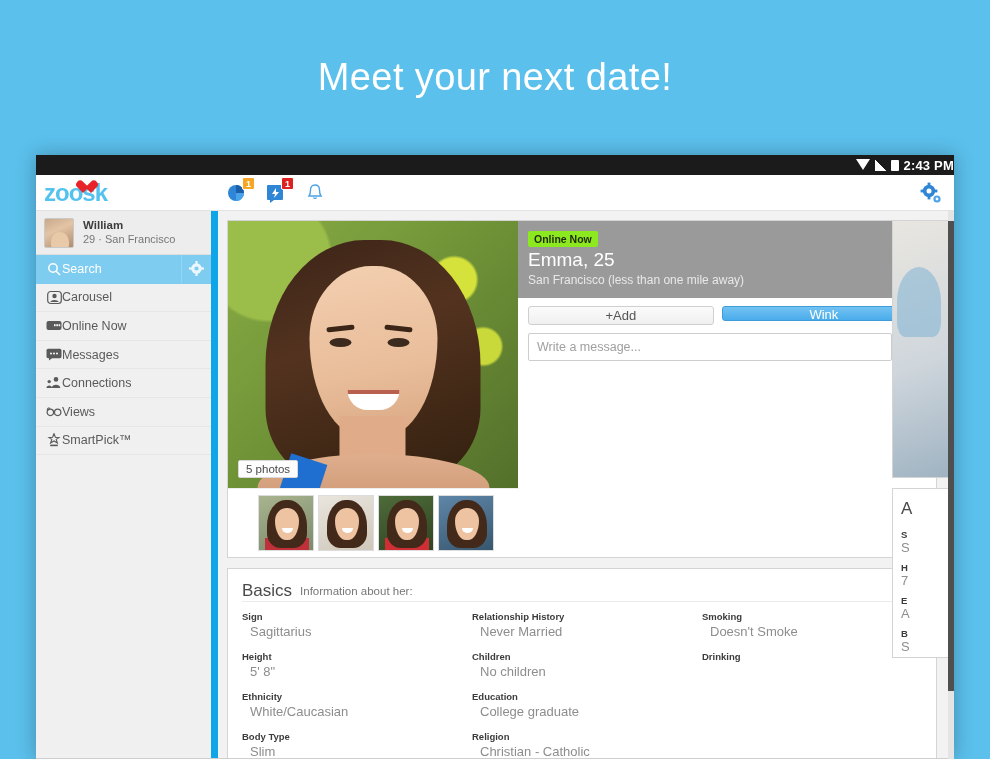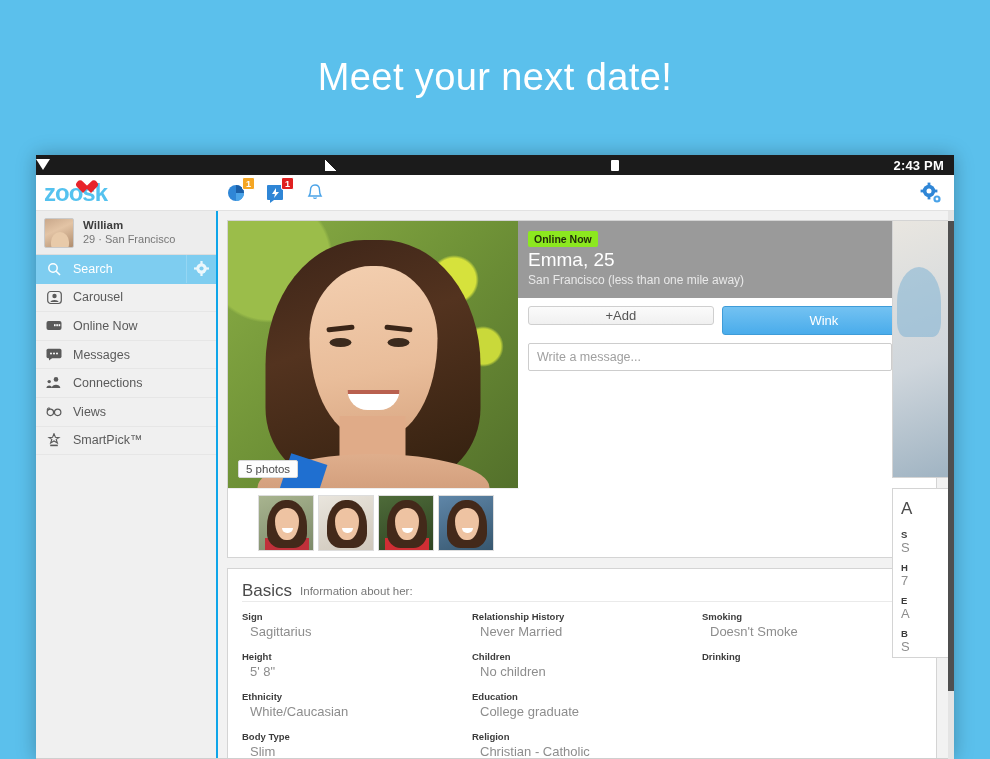"2:43 PM" .statusbar { justify-content: space-between -> flex-end; padding-right: 10px -> none }
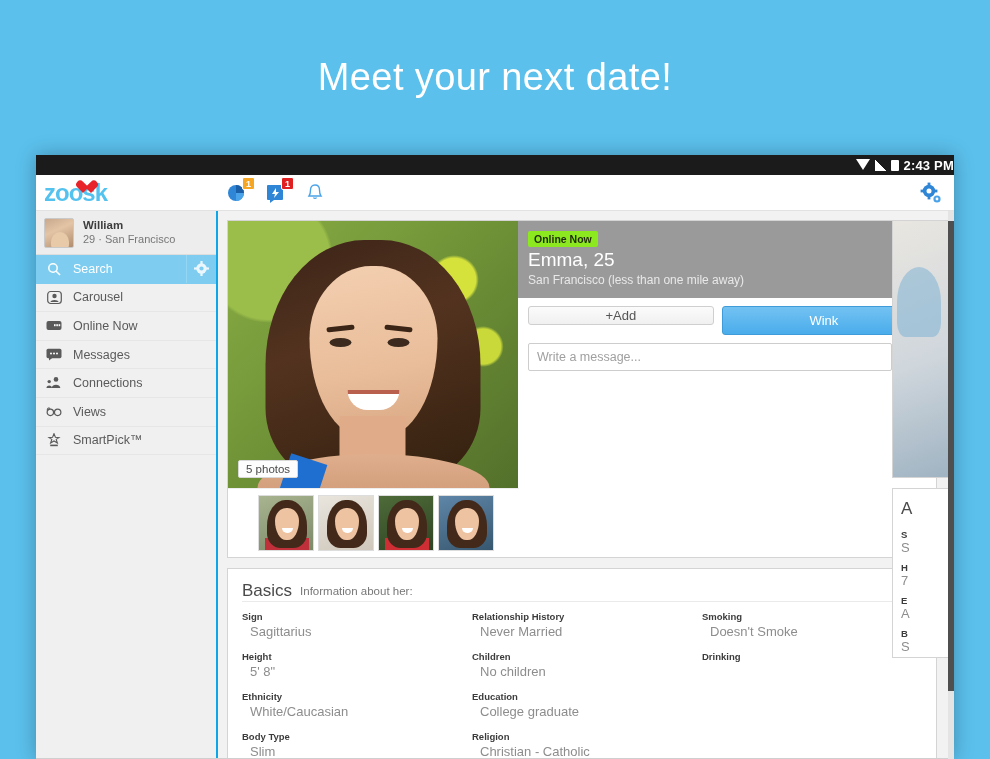"William" .sidebar { border-right: 2px solid #0ea5e9 -> 7px solid #0ea5e9 }
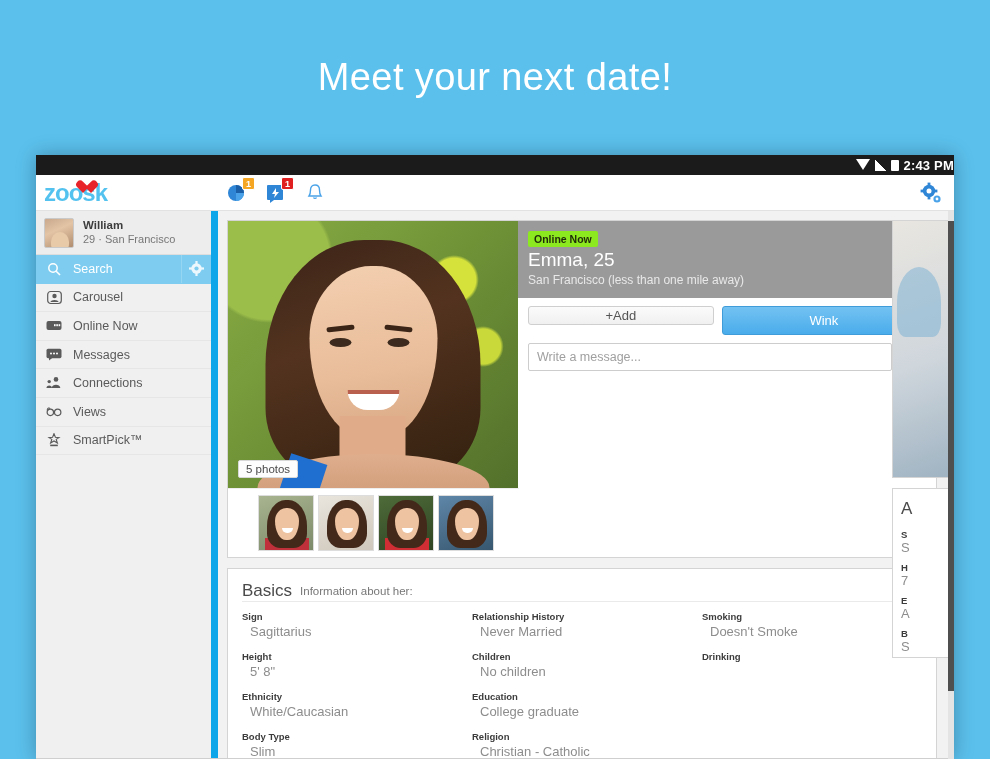"Search" .nav-item { gap: 11px -> none }
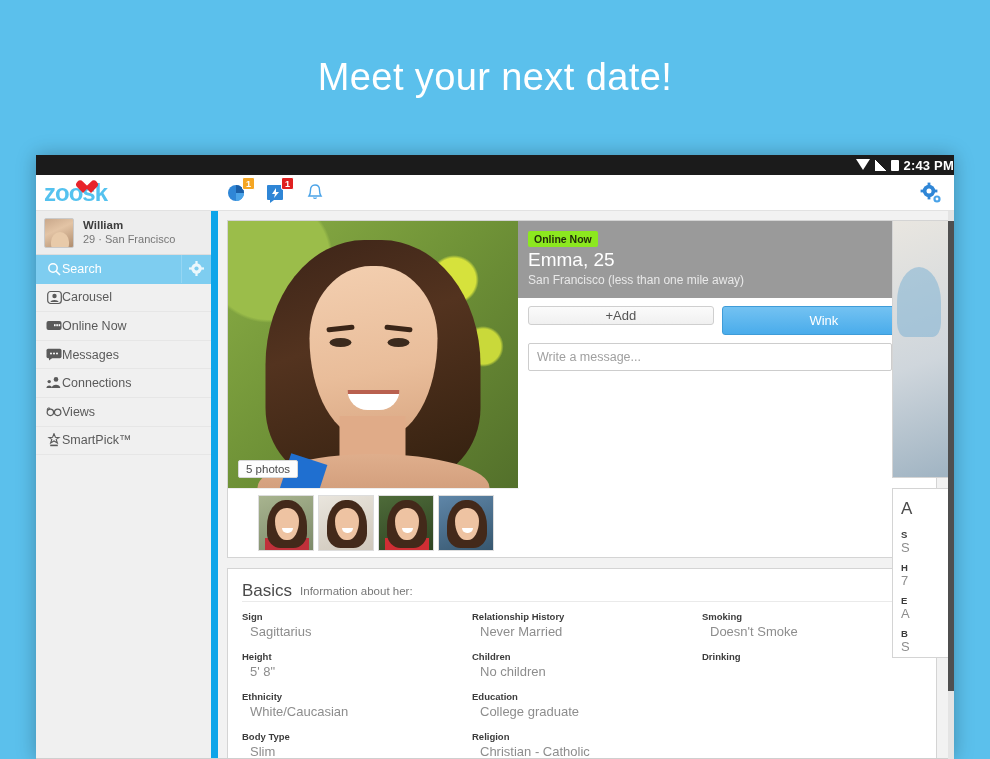"Wink" .btn-wink { height: 29px -> 15px }
